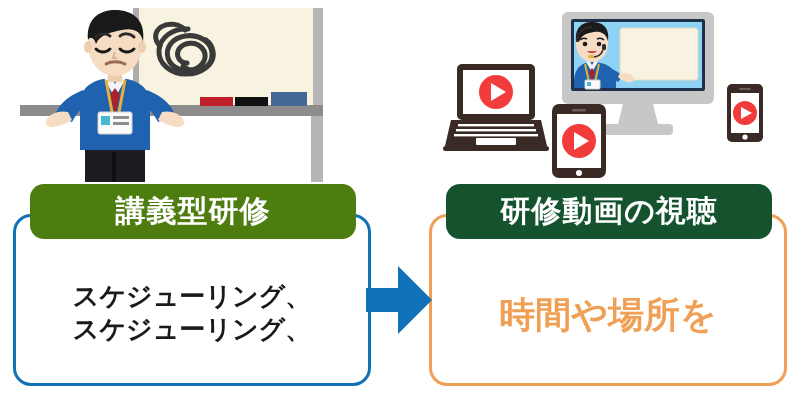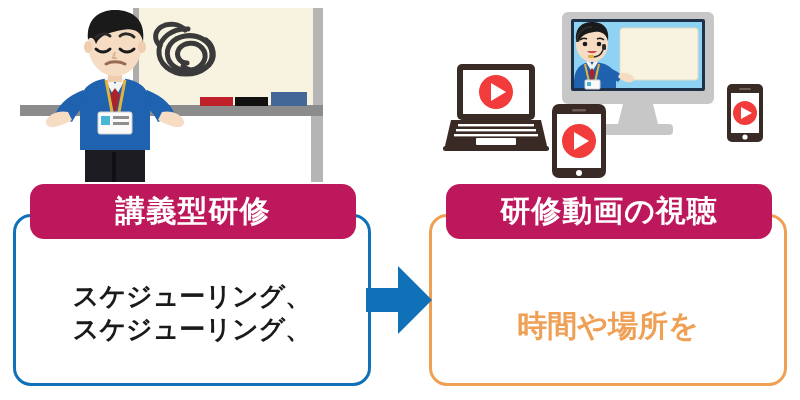"講義型研修" #card-lecture-header { background: #be185d -> #4d7c0f }
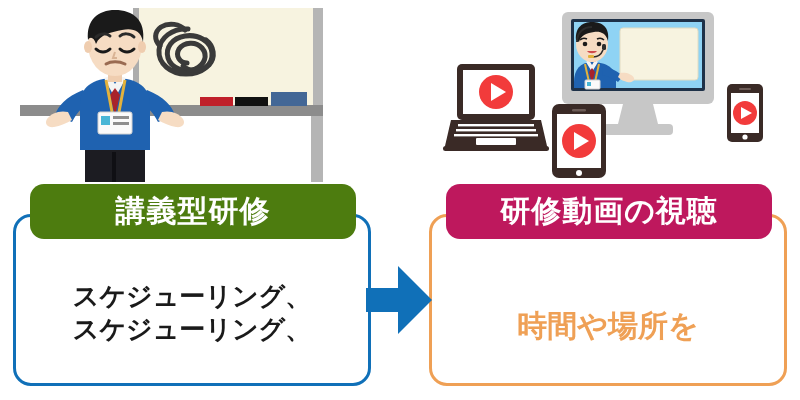"研修動画の視聴" #card-video-header { background: #be185d -> #14532d }
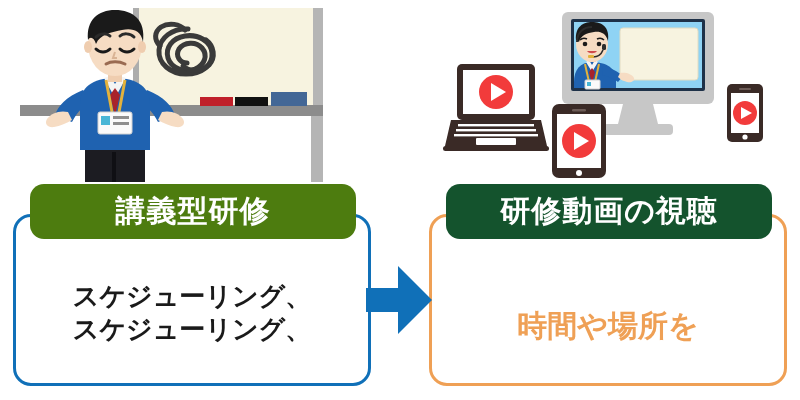"時間や場所を" #card-video-body { font-size: 30px -> 36px; top: 257px -> 247px }
